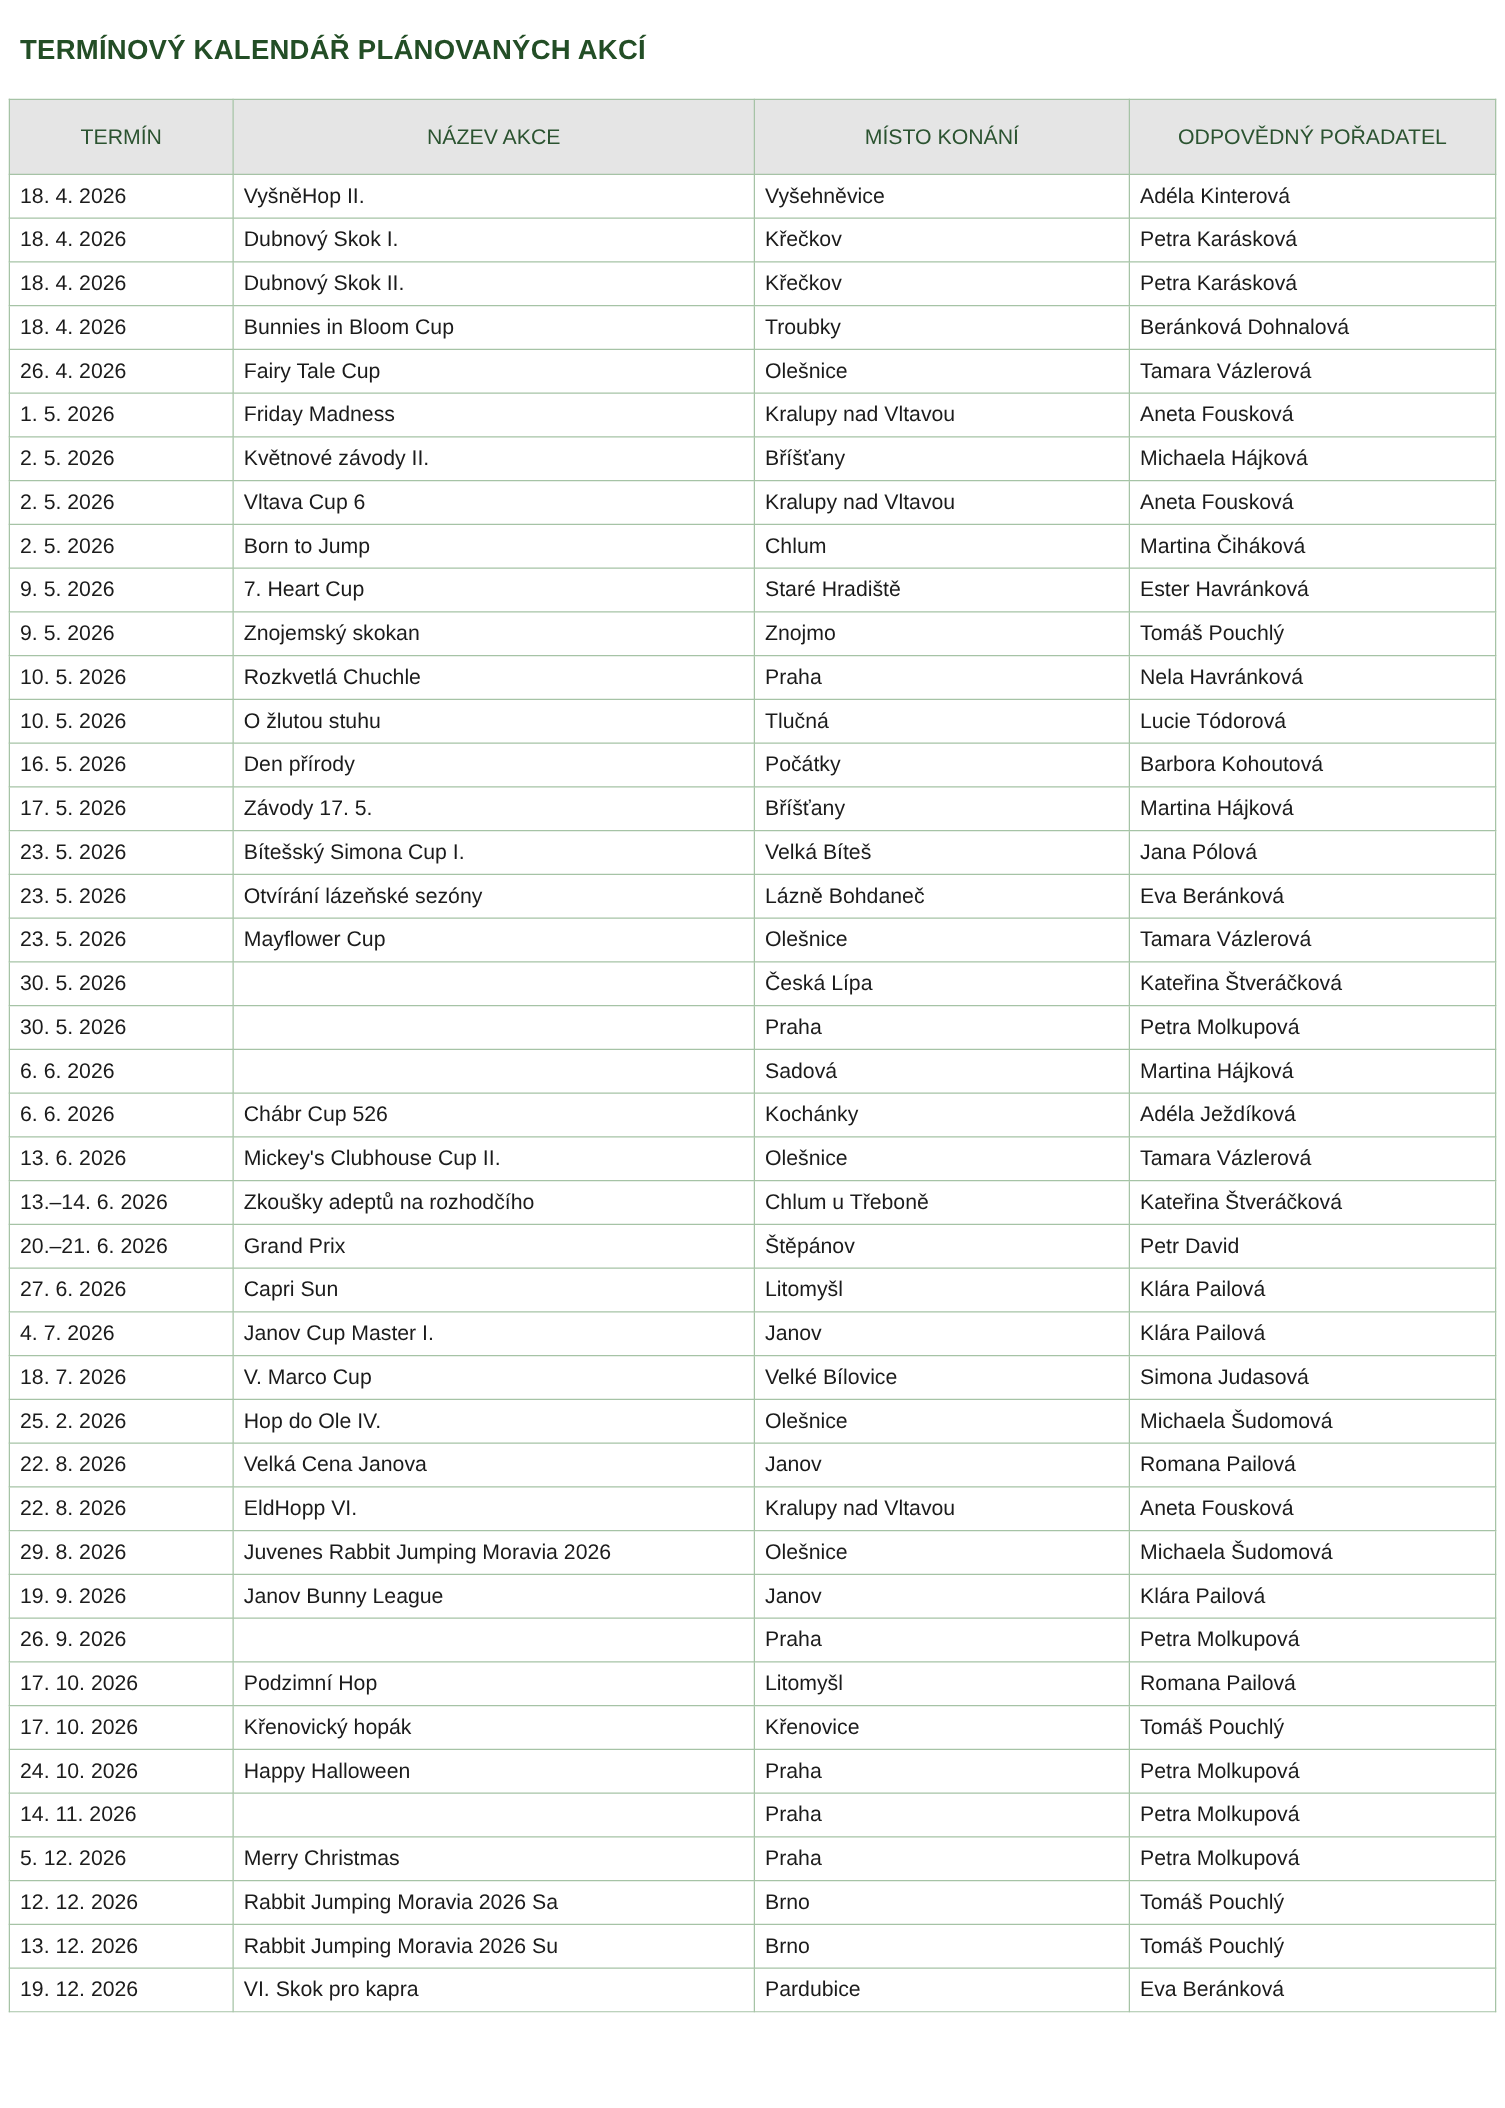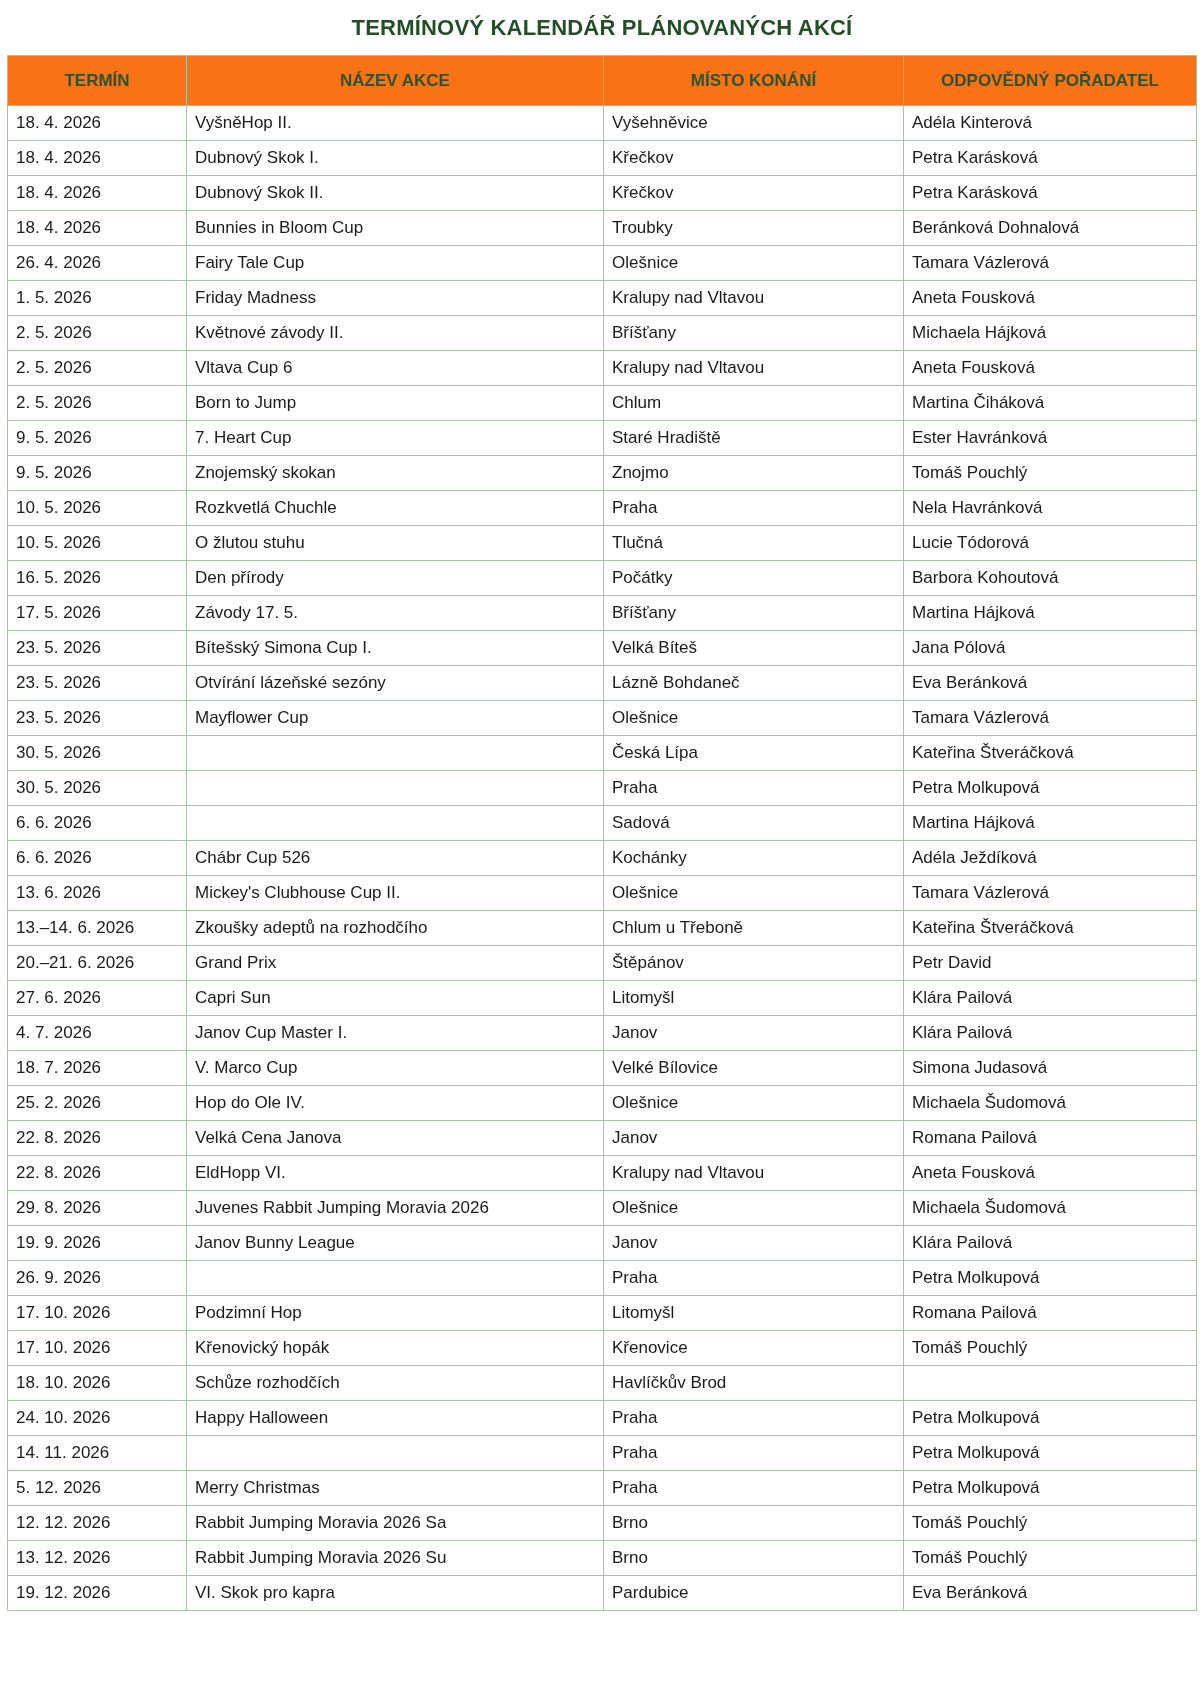"TERMÍNOVÝ KALENDÁŘ PLÁNOVANÝCH AKCÍ" .page-title { margin: 4px -> 16px; text-align: center -> left }
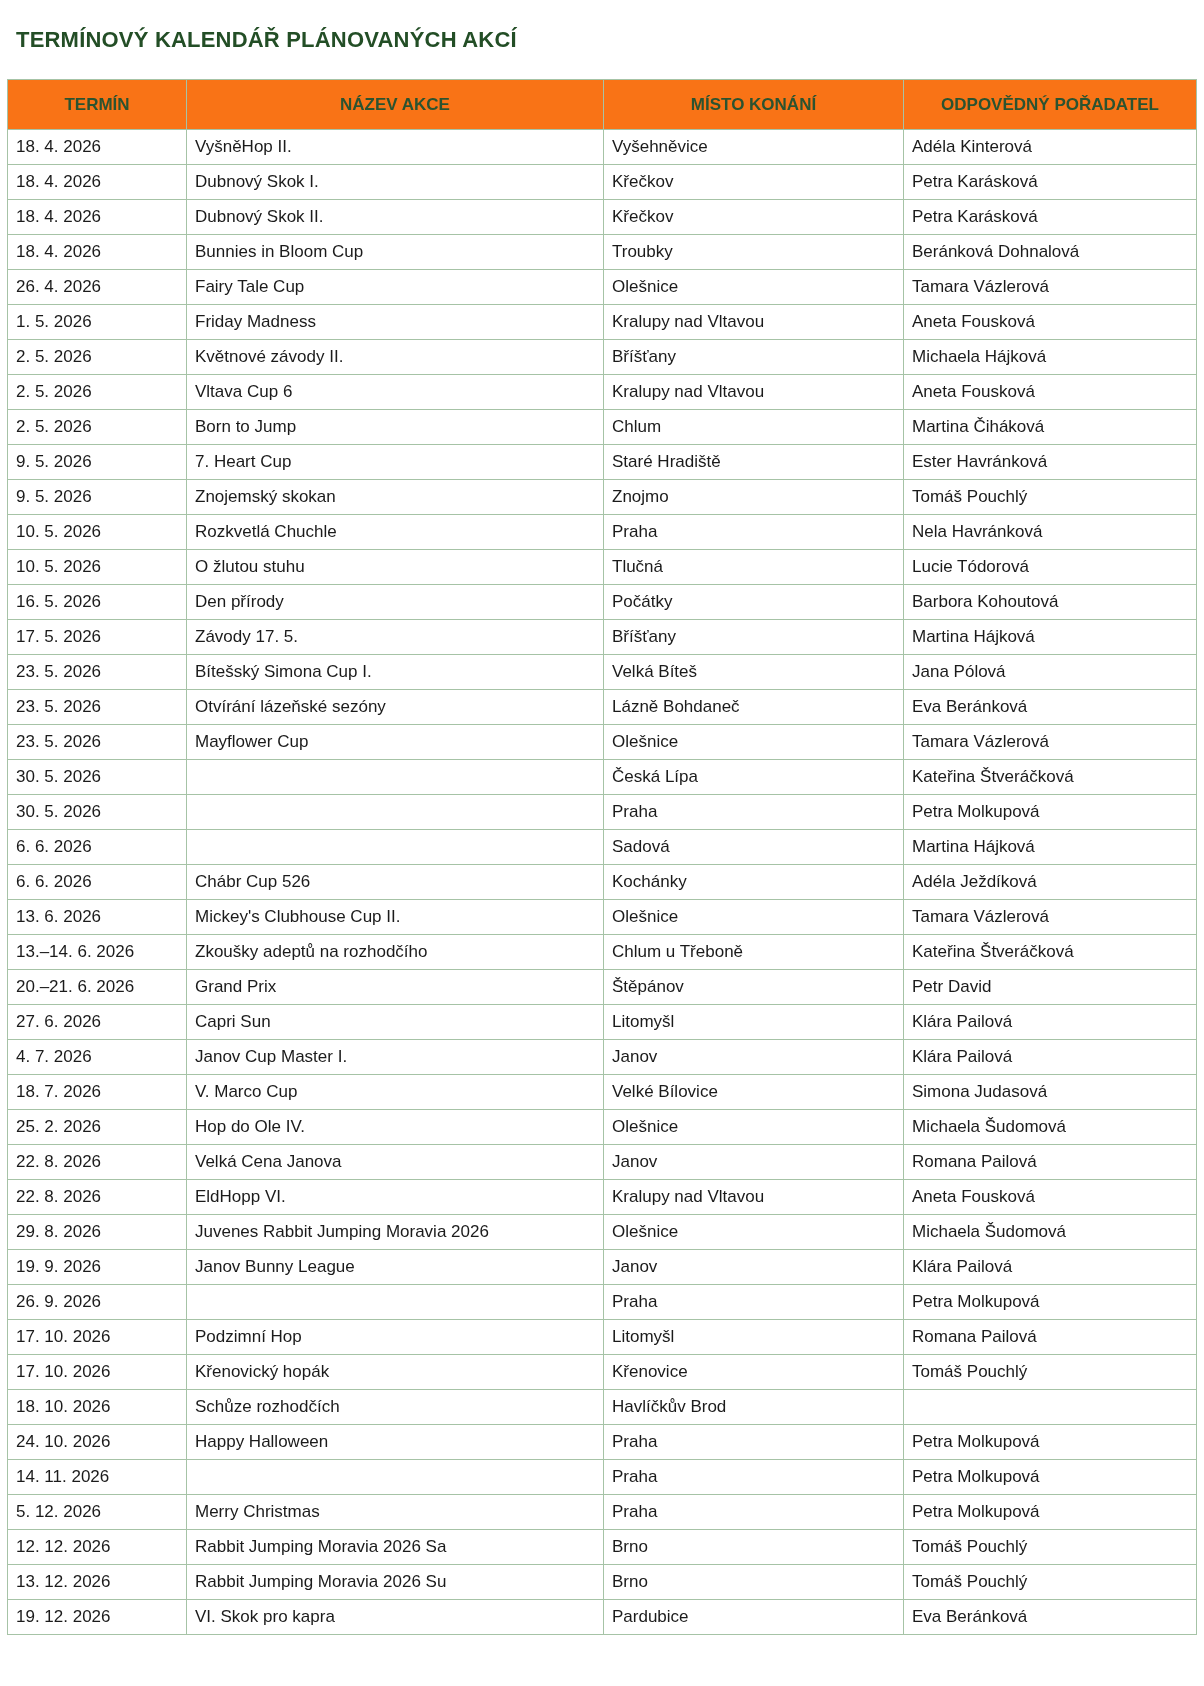"TERMÍN" table.events th { background: #f97316 -> #e5e5e5; font-weight: bold -> normal; height: 50px -> 60px }
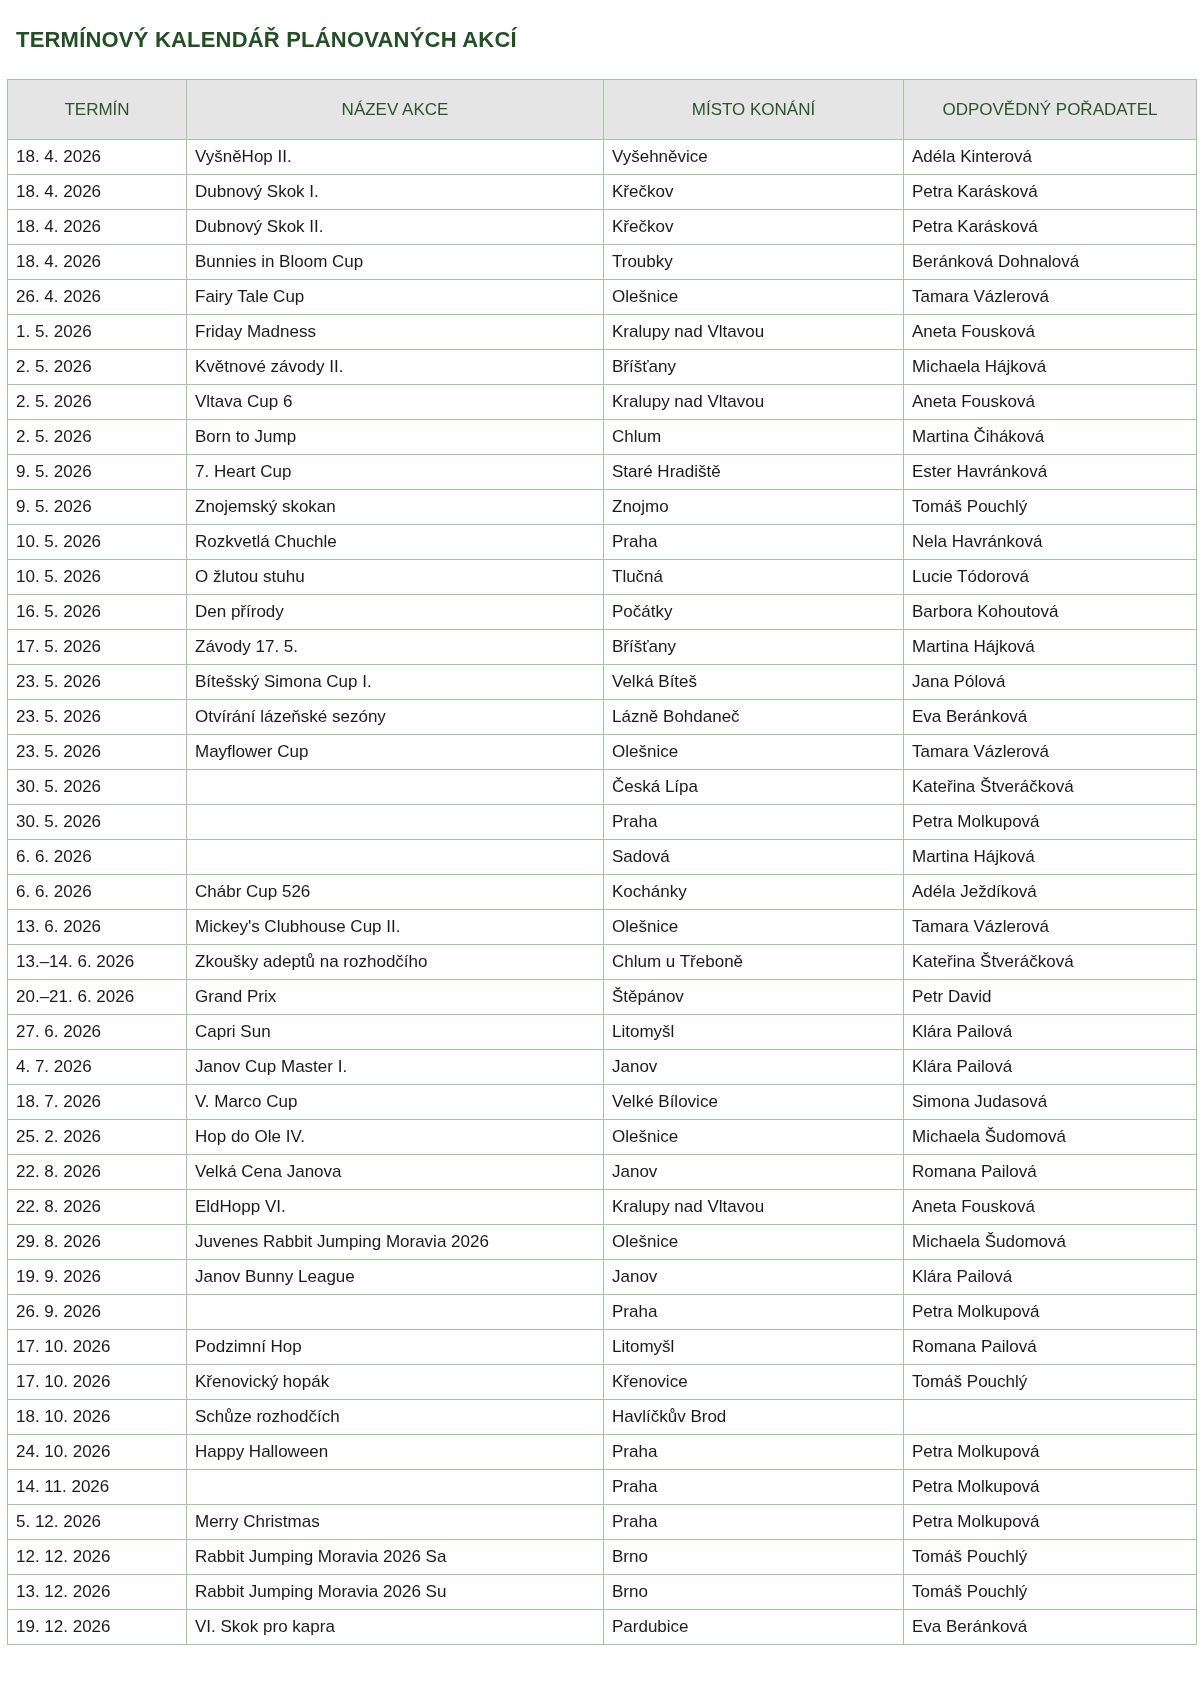"18. 10. 2026" tr { html: <tr> <td>18. 10. 2026</td> <td>Schůze rozhodčích</td> <td>Havlíčkův Brod</td> <td></td> </tr> -> none }
